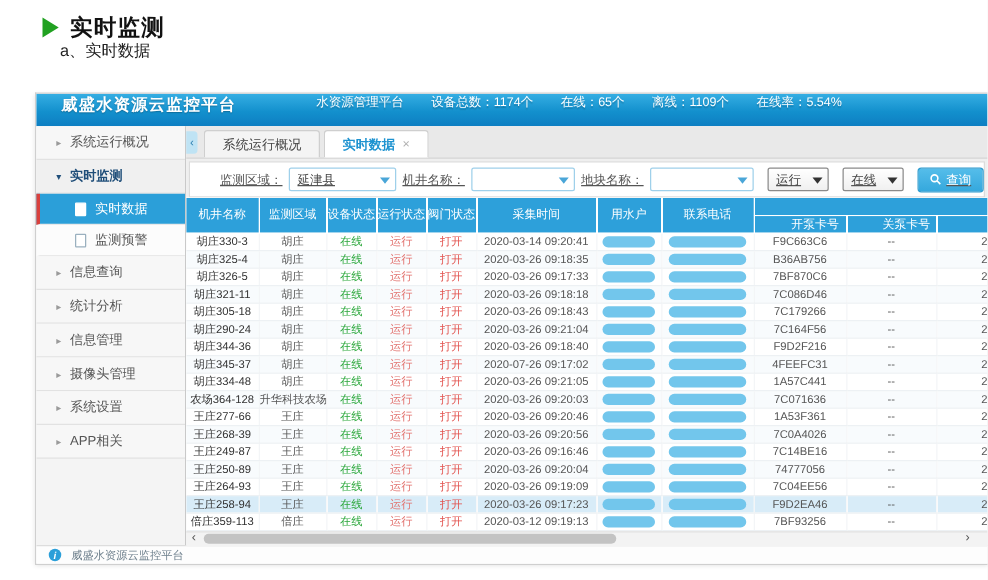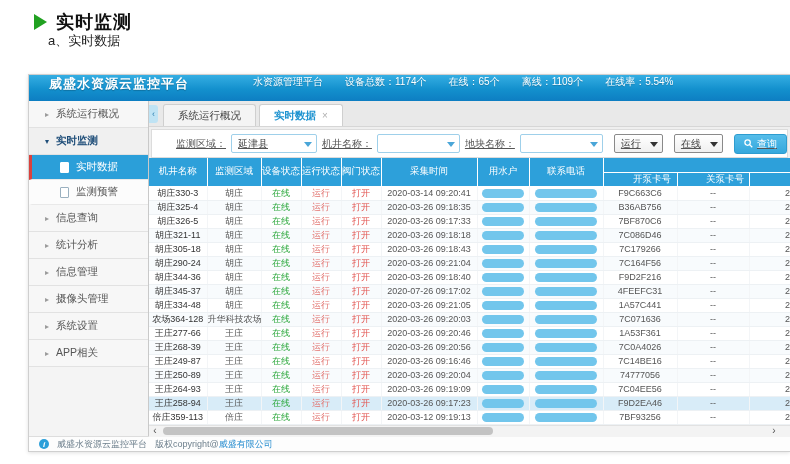"版权copyright@威盛有限公司" span { html: <span> <span>版权copyright@</span><span>威盛有限公司</span> </span> -> none }
